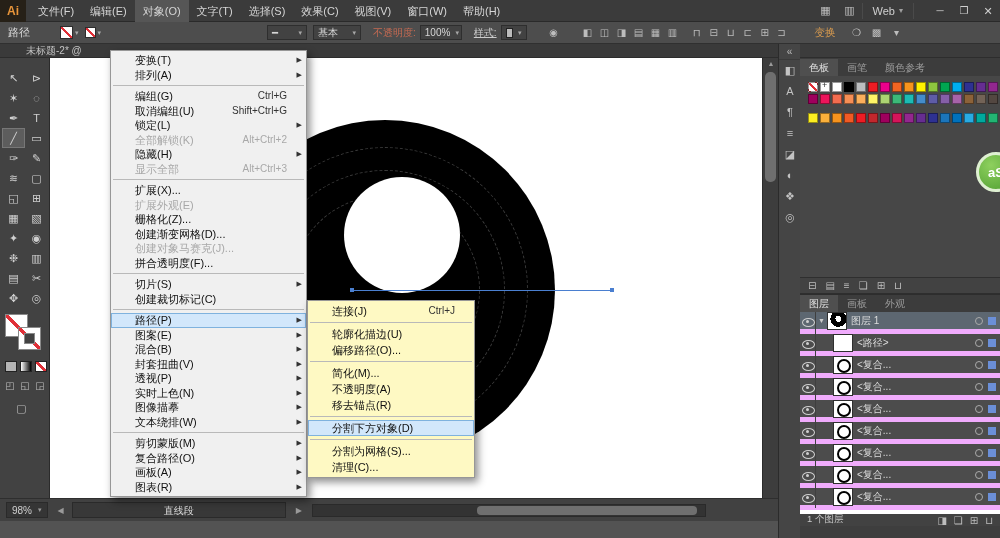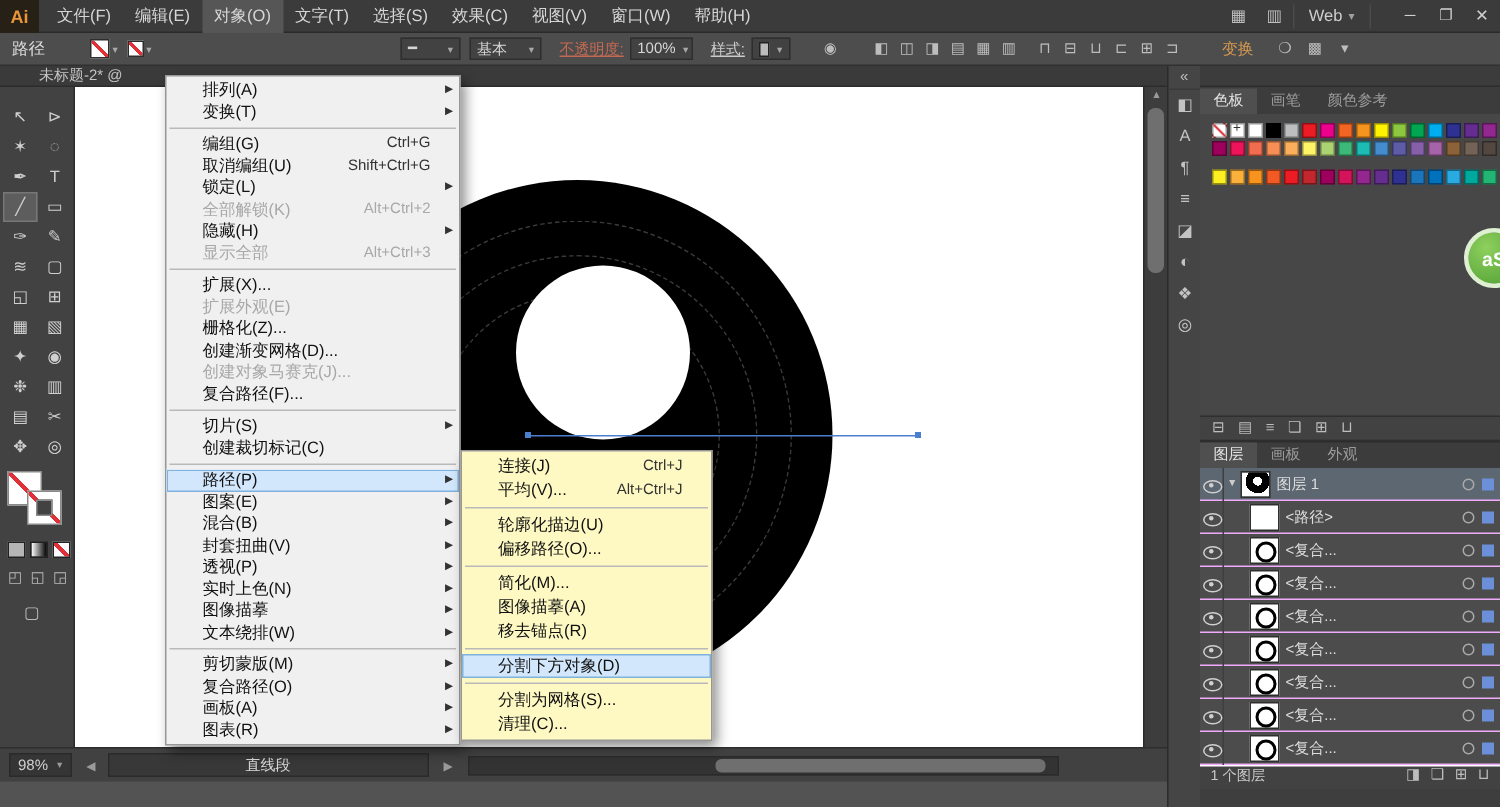"不透明度:" .cb-opacity { text-decoration: underline -> none }
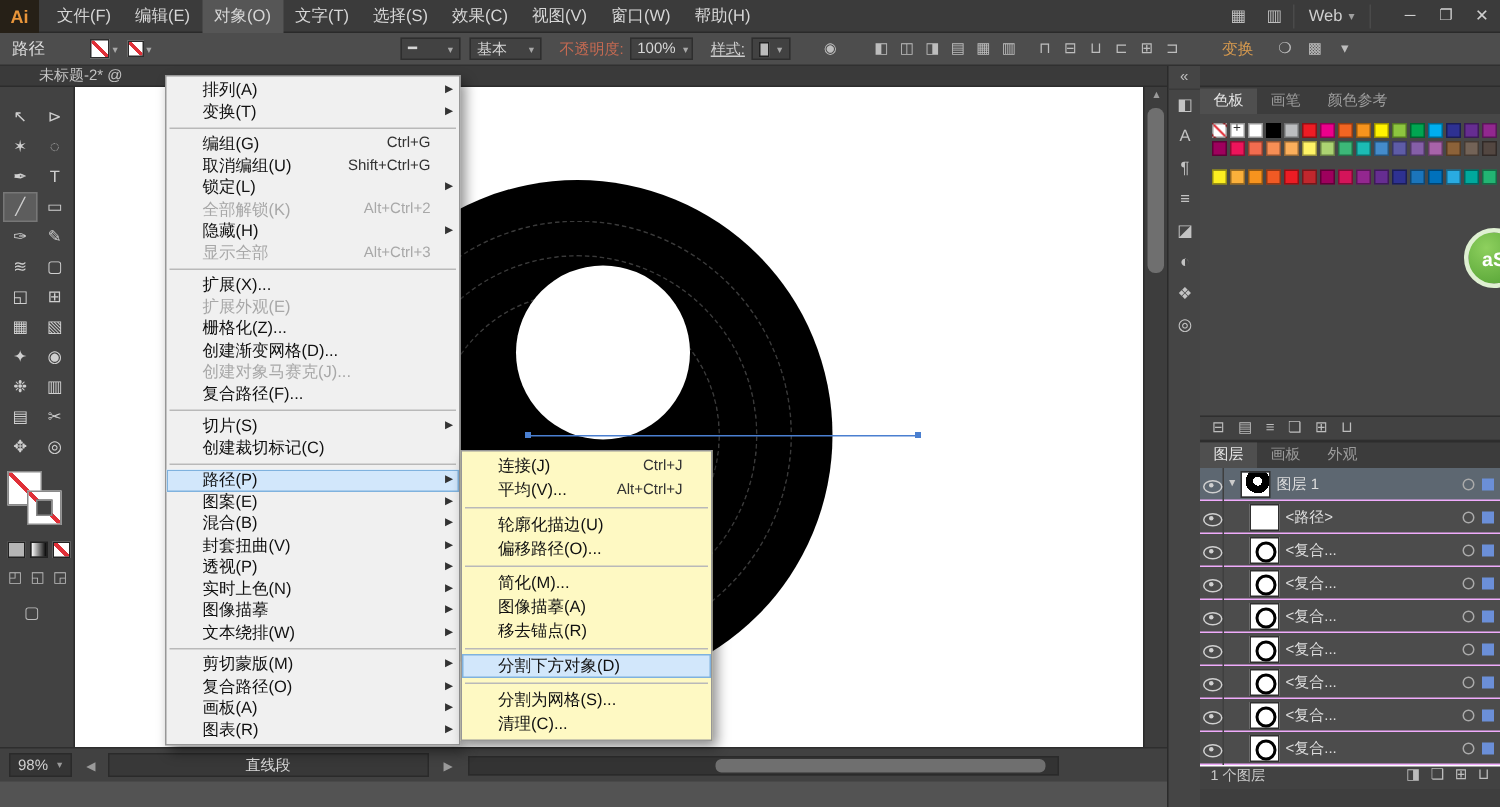"排列(A)" div.mi { order: before "变换(T)" -> after "变换(T)" }
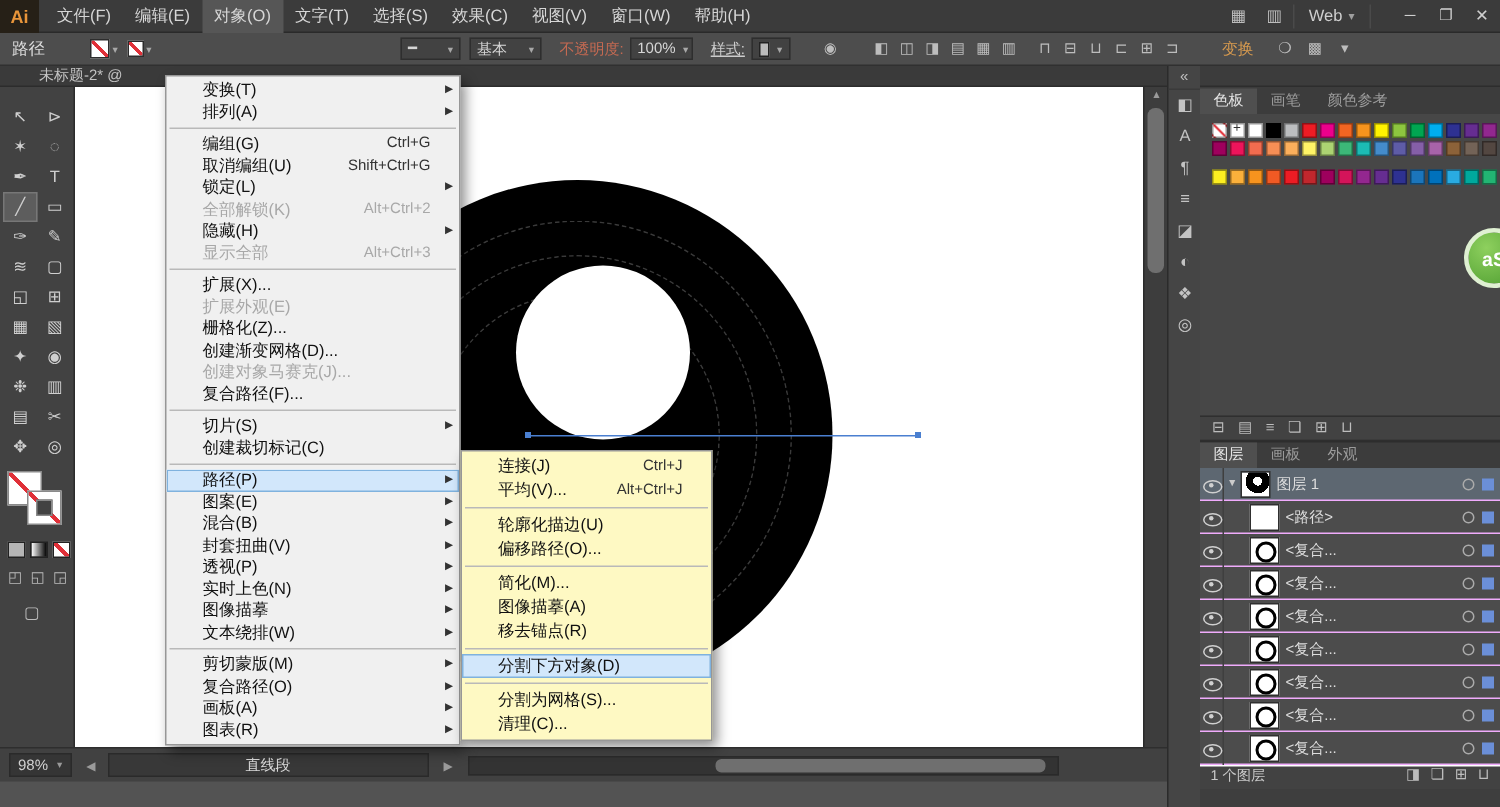"复合路径(F)..." span.mi-label { text: 复合路径 -> 拼合透明度 }
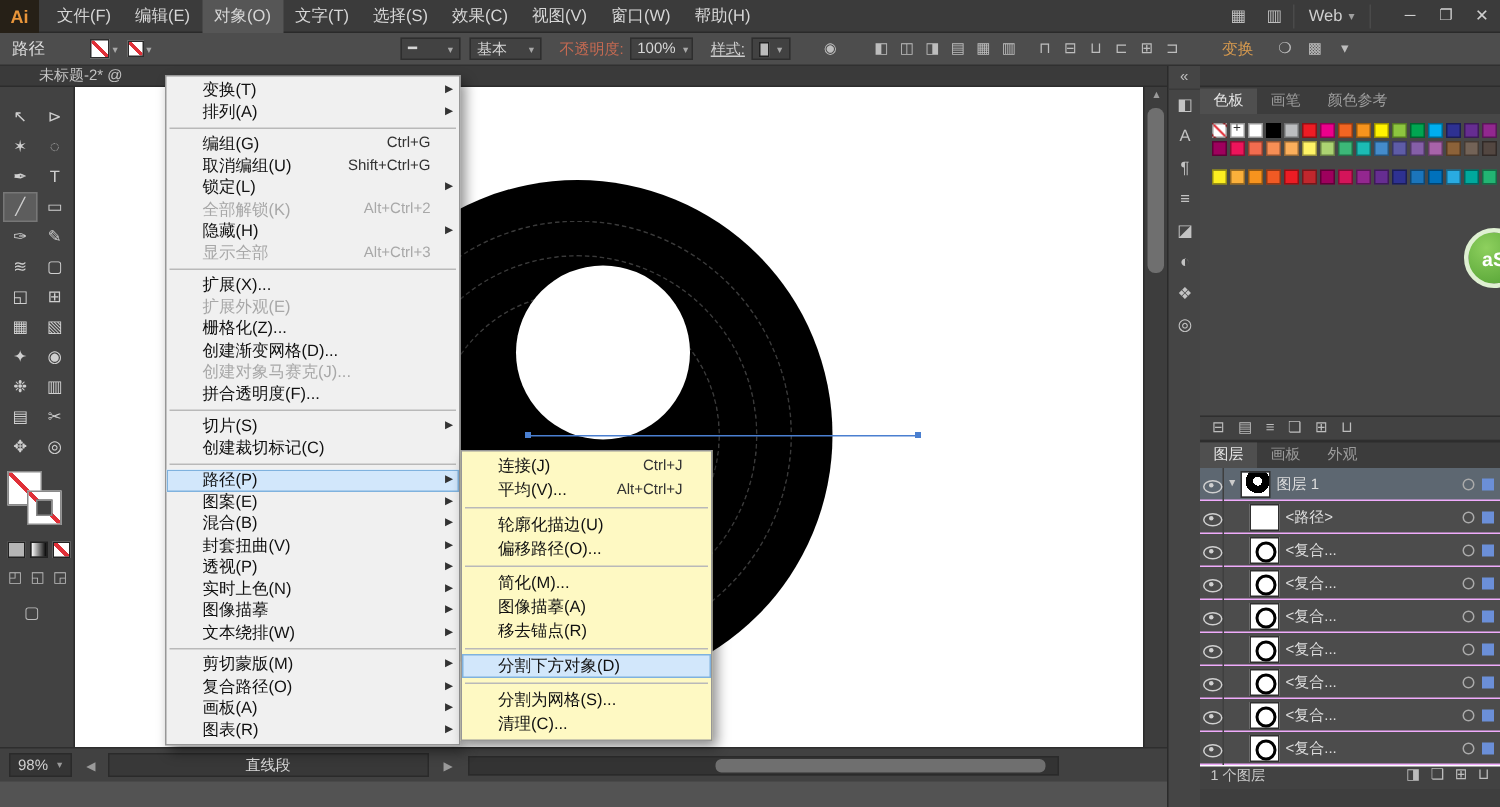"平均(V)..." div.mi { html: <div> <span>平均(V)...</span> <span>Alt+Ctrl+J</span> </div> -> none }
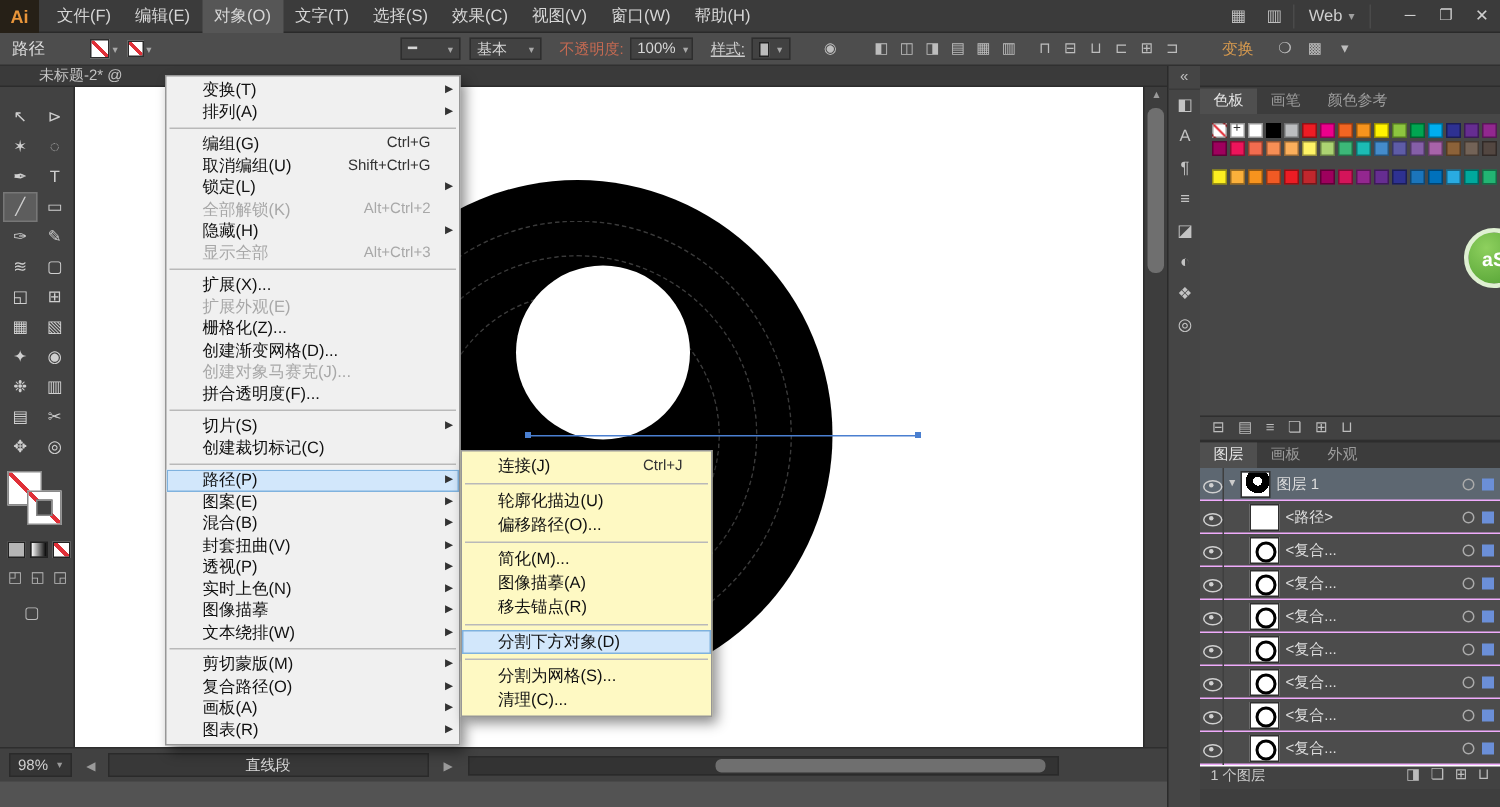"图层 1" .lrow { border-bottom: 1px solid #f0abfc -> 5px solid #f0abfc }
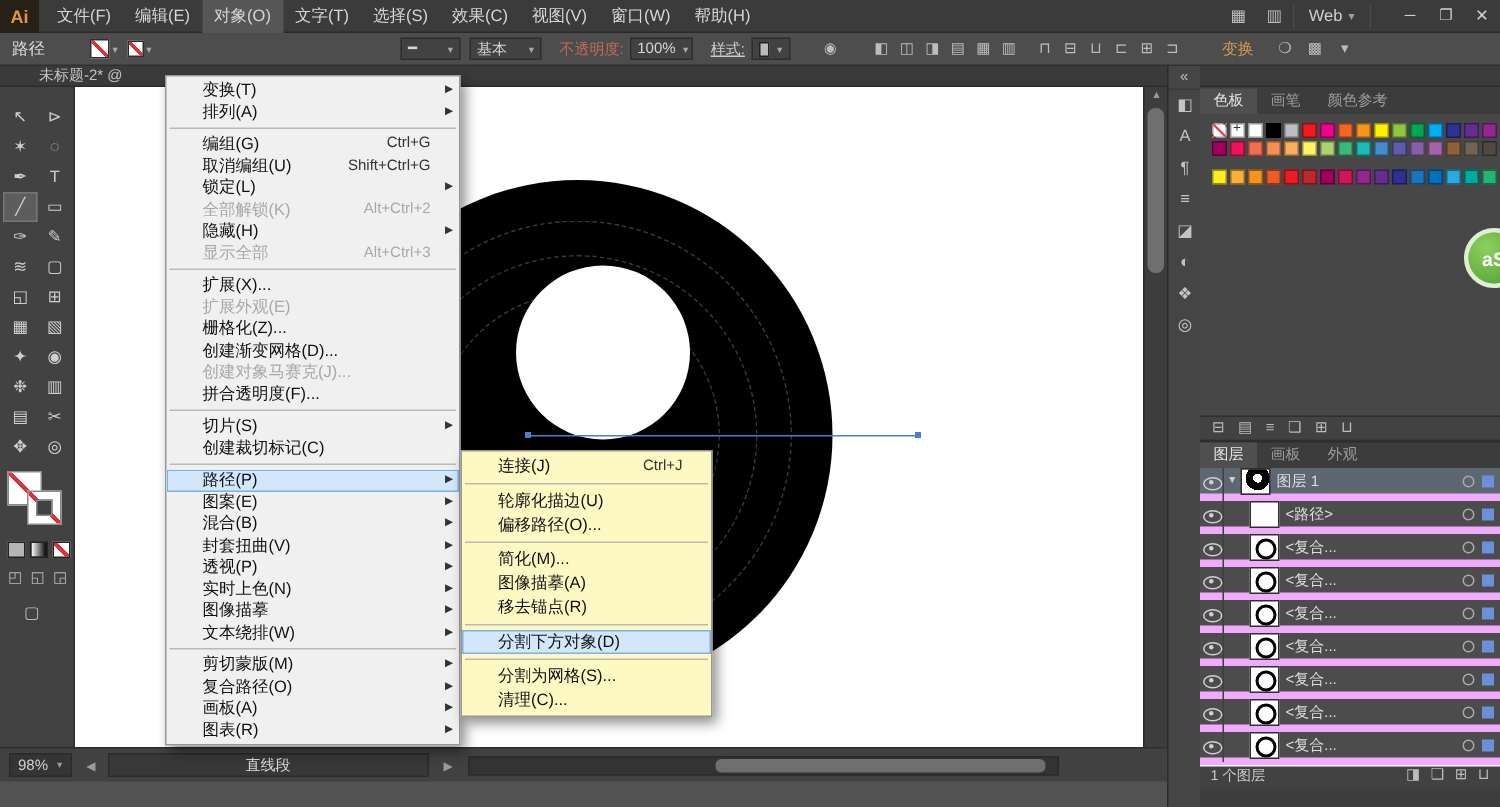"图像描摹(A)" span.mi-label { text: 图像描摹 -> 不透明度 }
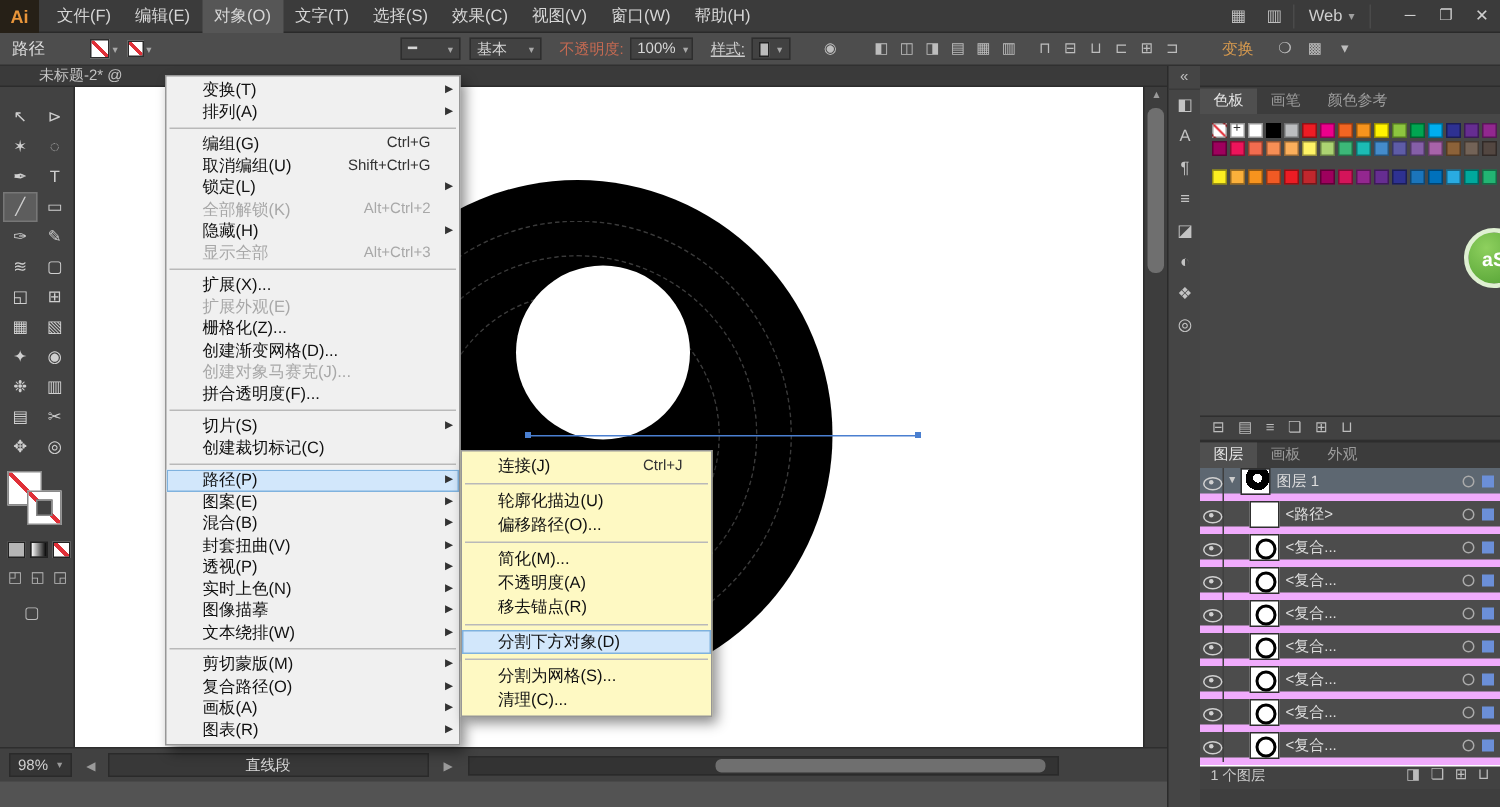"1 个图层" .layersfooter { align-items: flex-start -> flex-end; border-top: 1px solid #ffffff -> 4px solid #ffffff }
